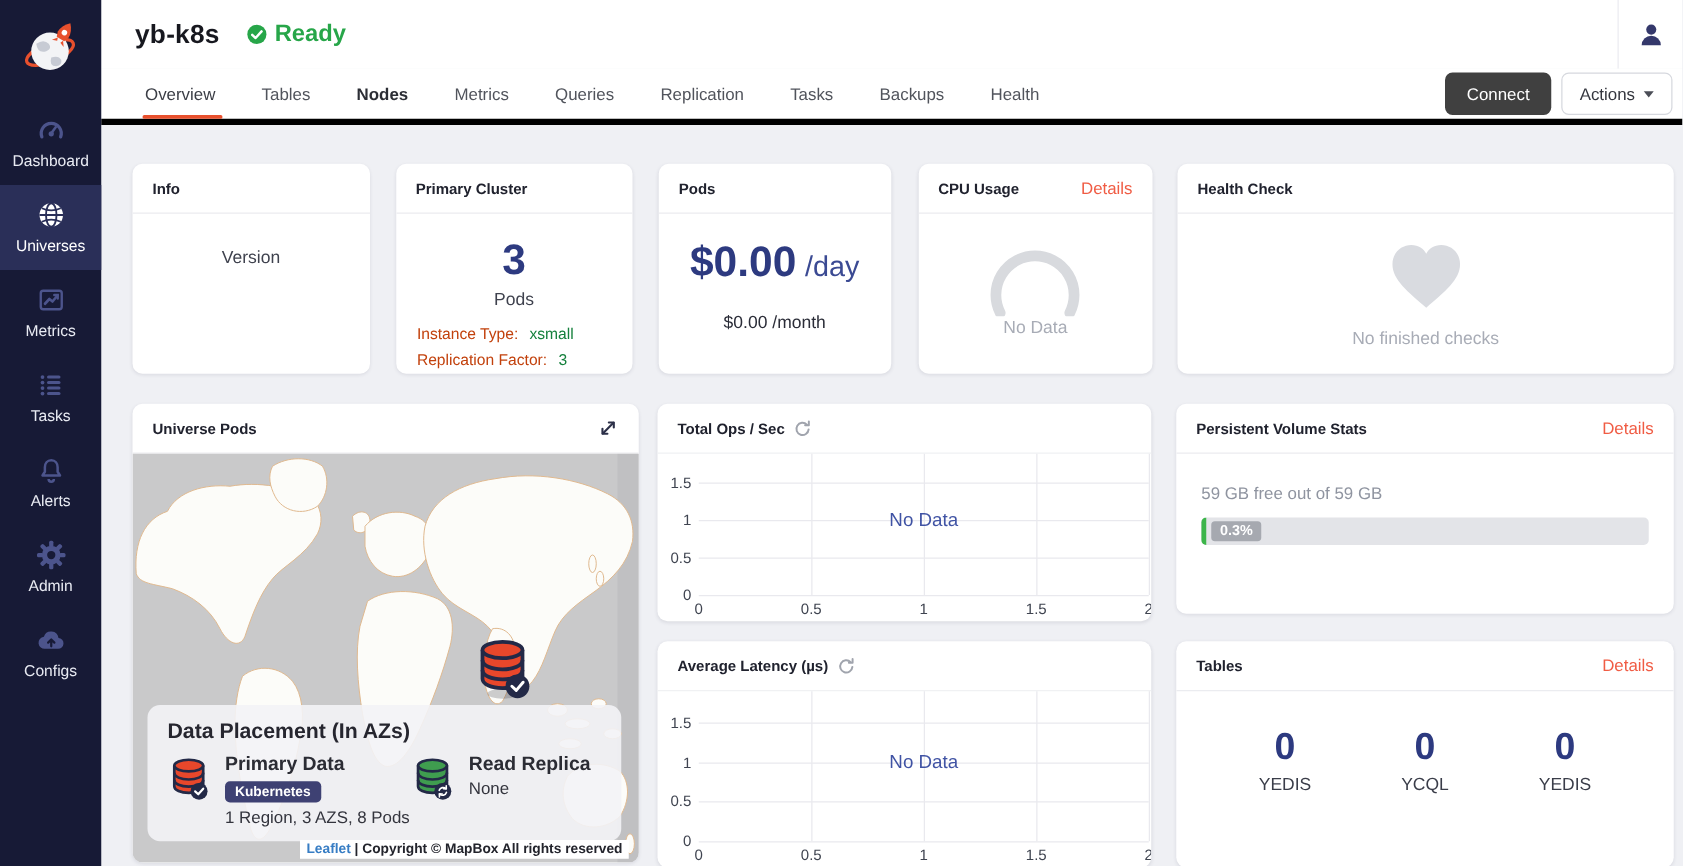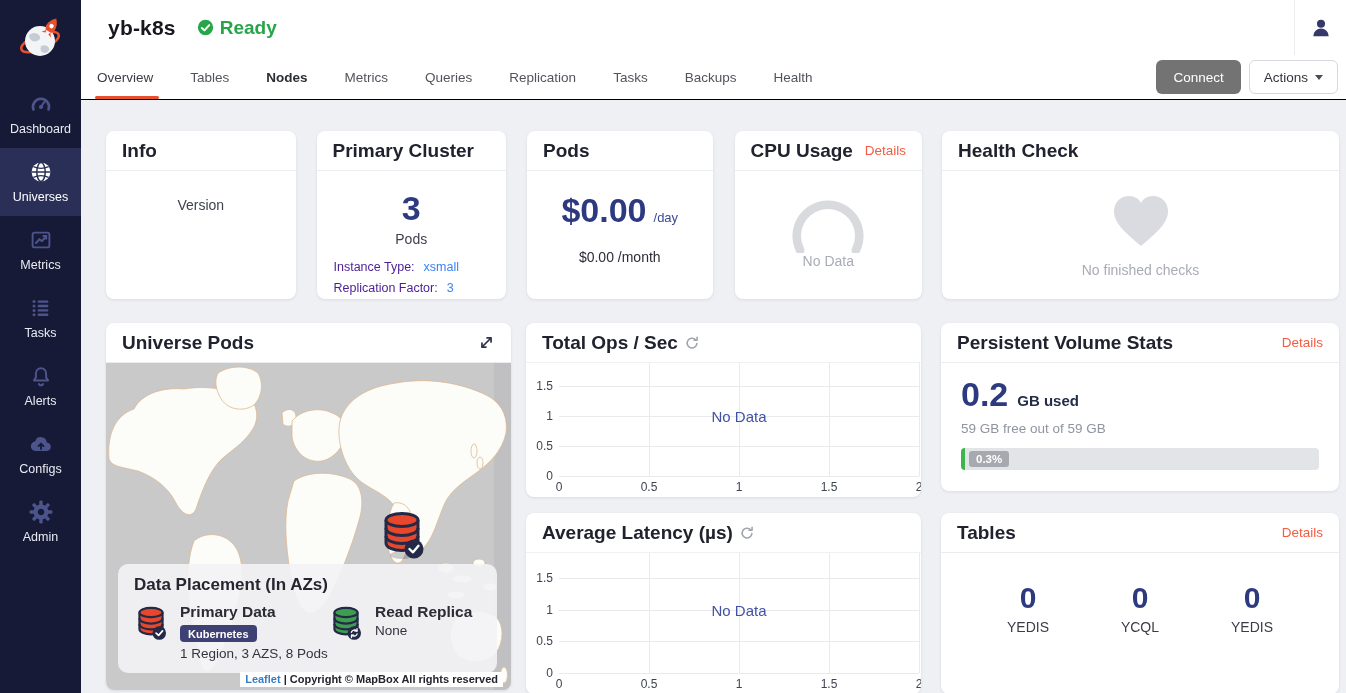"Overview" .tabbar { border-bottom: 1px solid #000000 -> 5px solid #000000; padding-left: 16px -> 35px }
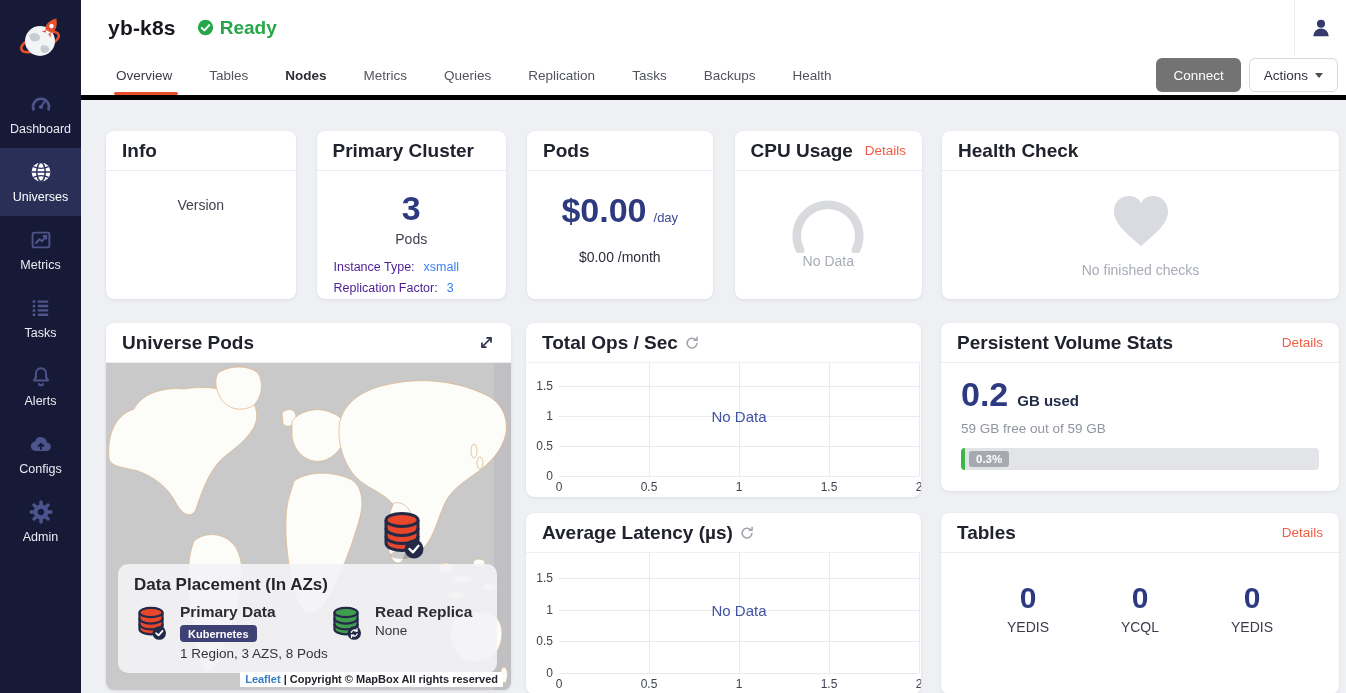"Connect" .btn-connect { background: #737373 -> #404040 }
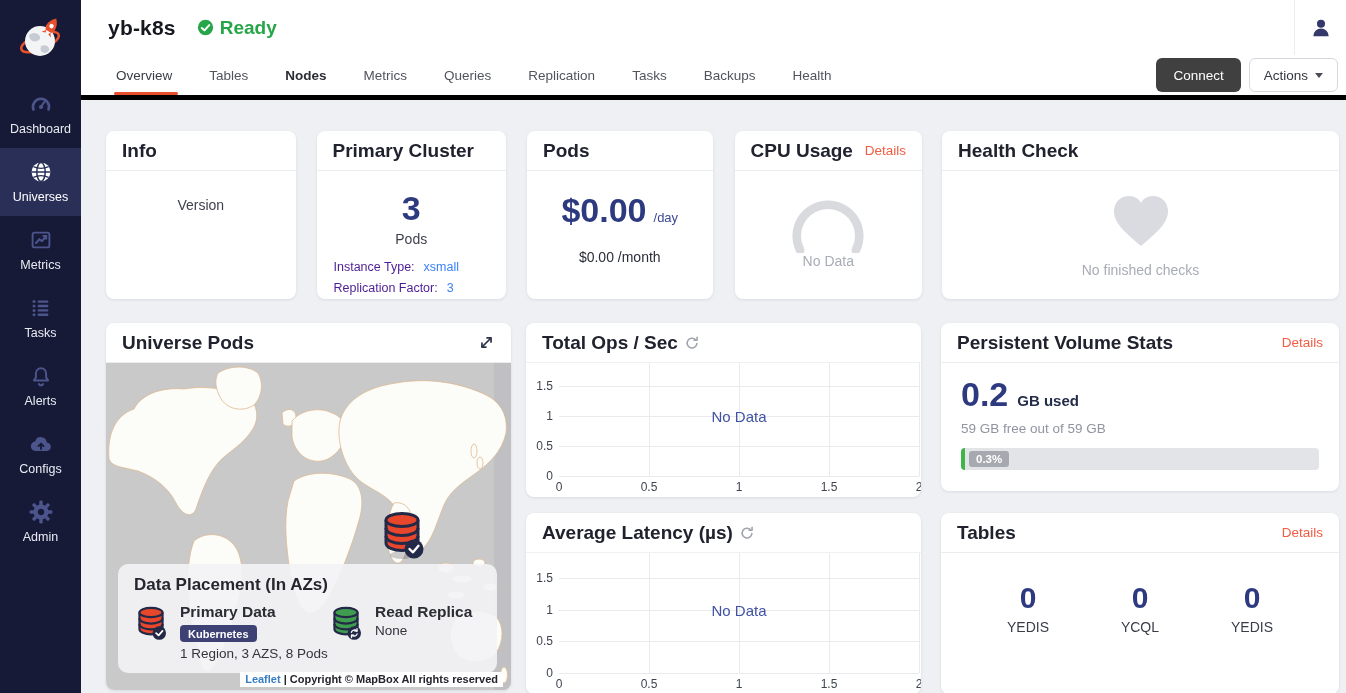"Info" .card-title { font-size: 19px -> 12px }
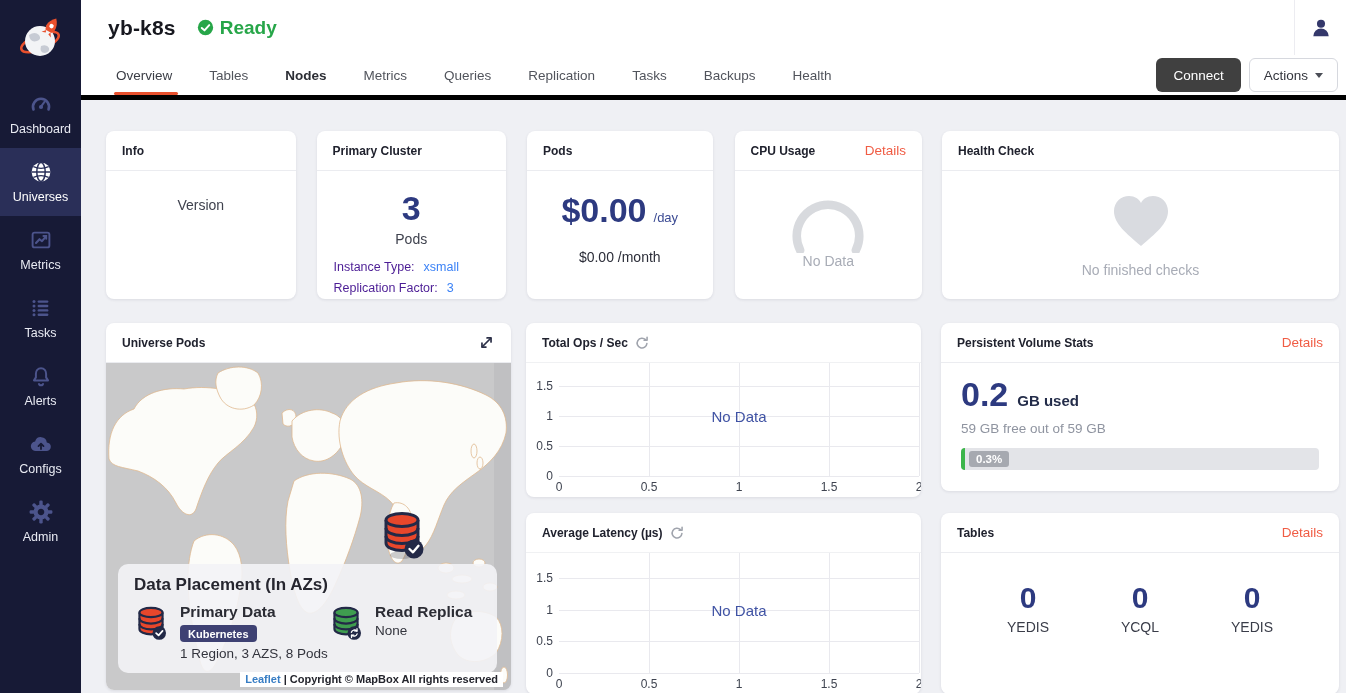"/day" .cost-unit { font-size: 13px -> 23px }
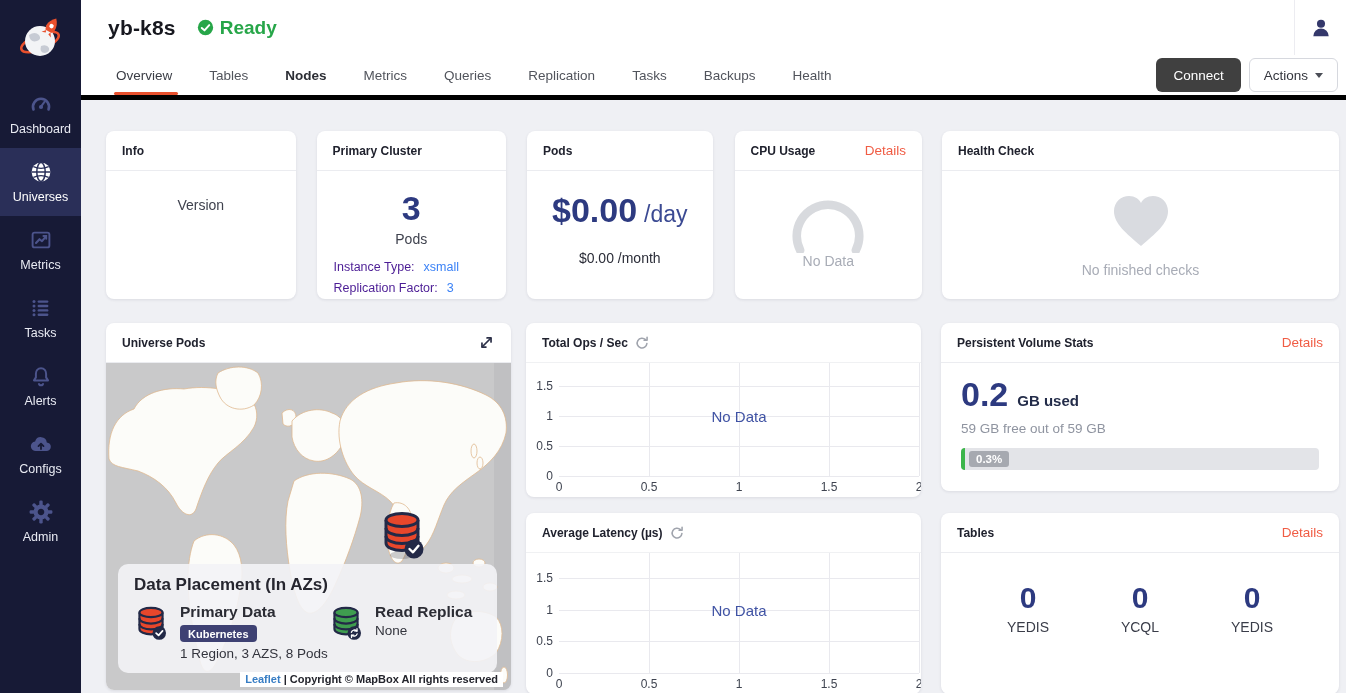"Instance Type:" .cluster-row .k { color: #4c1d95 -> #c2410c }
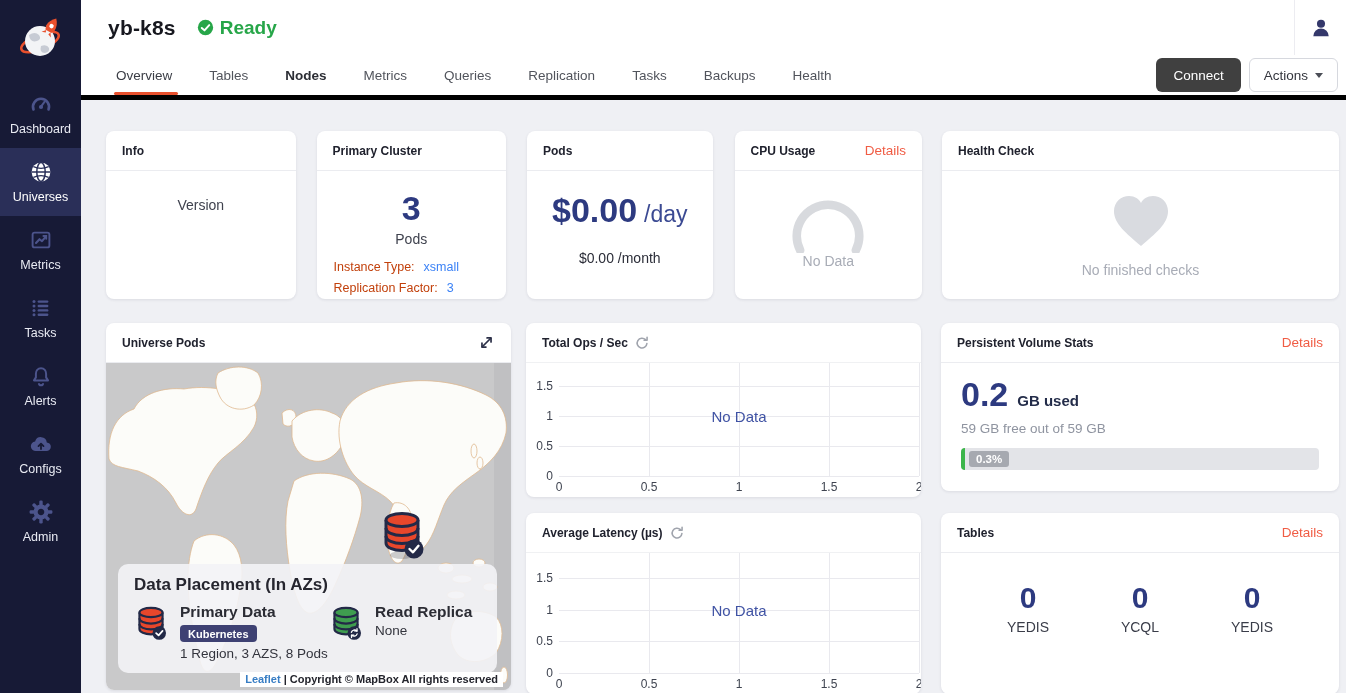"xsmall" .cluster-row .v { color: #3b82f6 -> #15803d }
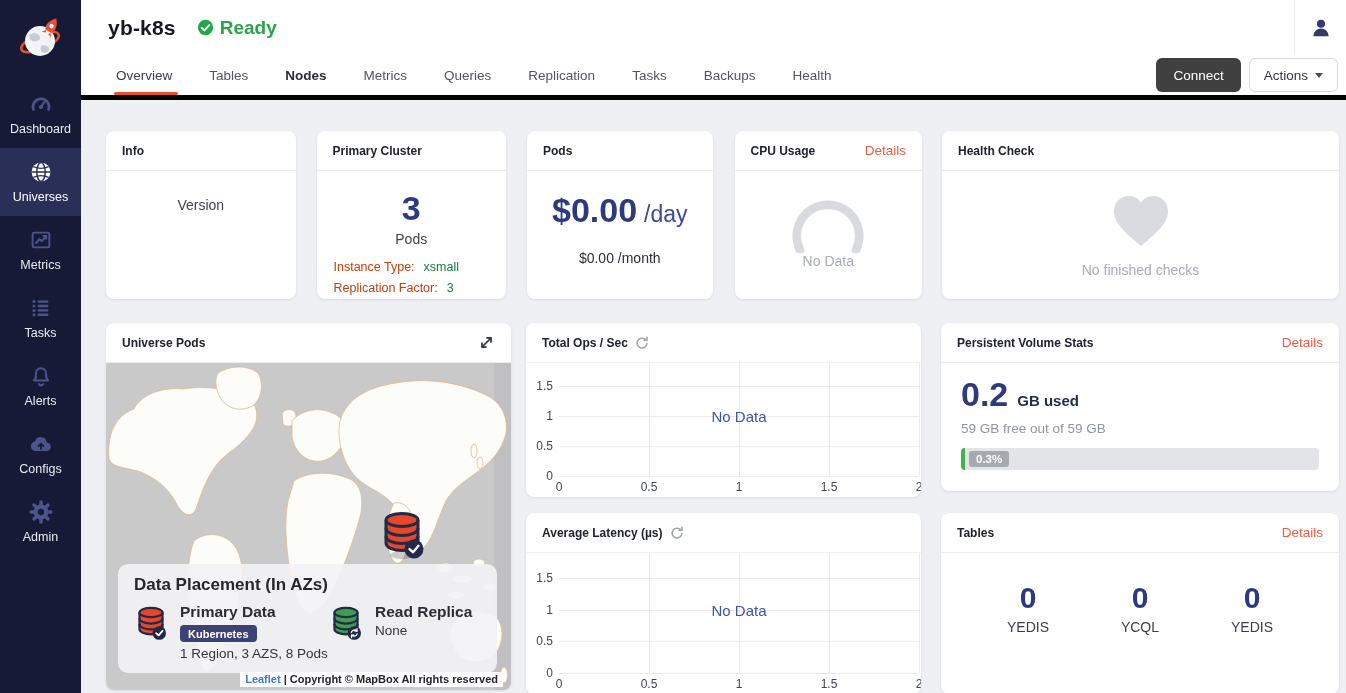"0.2" div.pv-top { html: <div> <span>0.2</span> <span>GB used</span> </div> -> none }
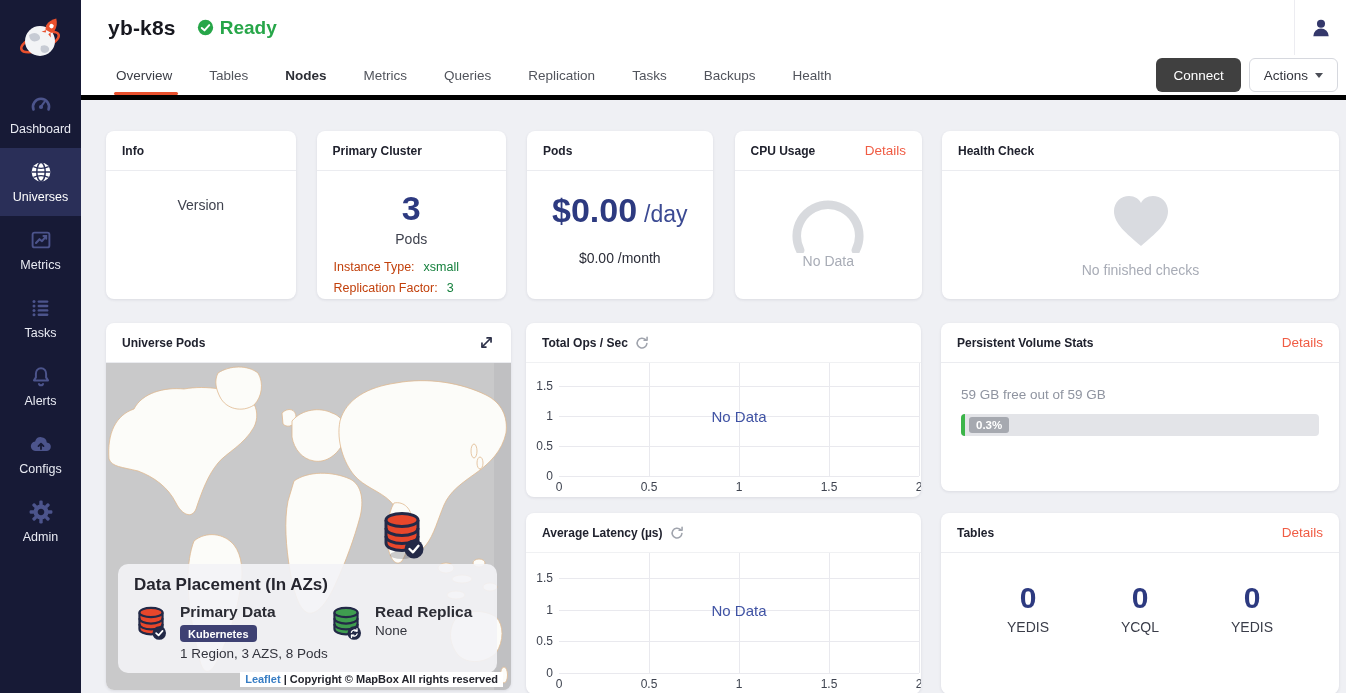"Configs" div.nav-item { order: before "Admin" -> after "Admin" }
